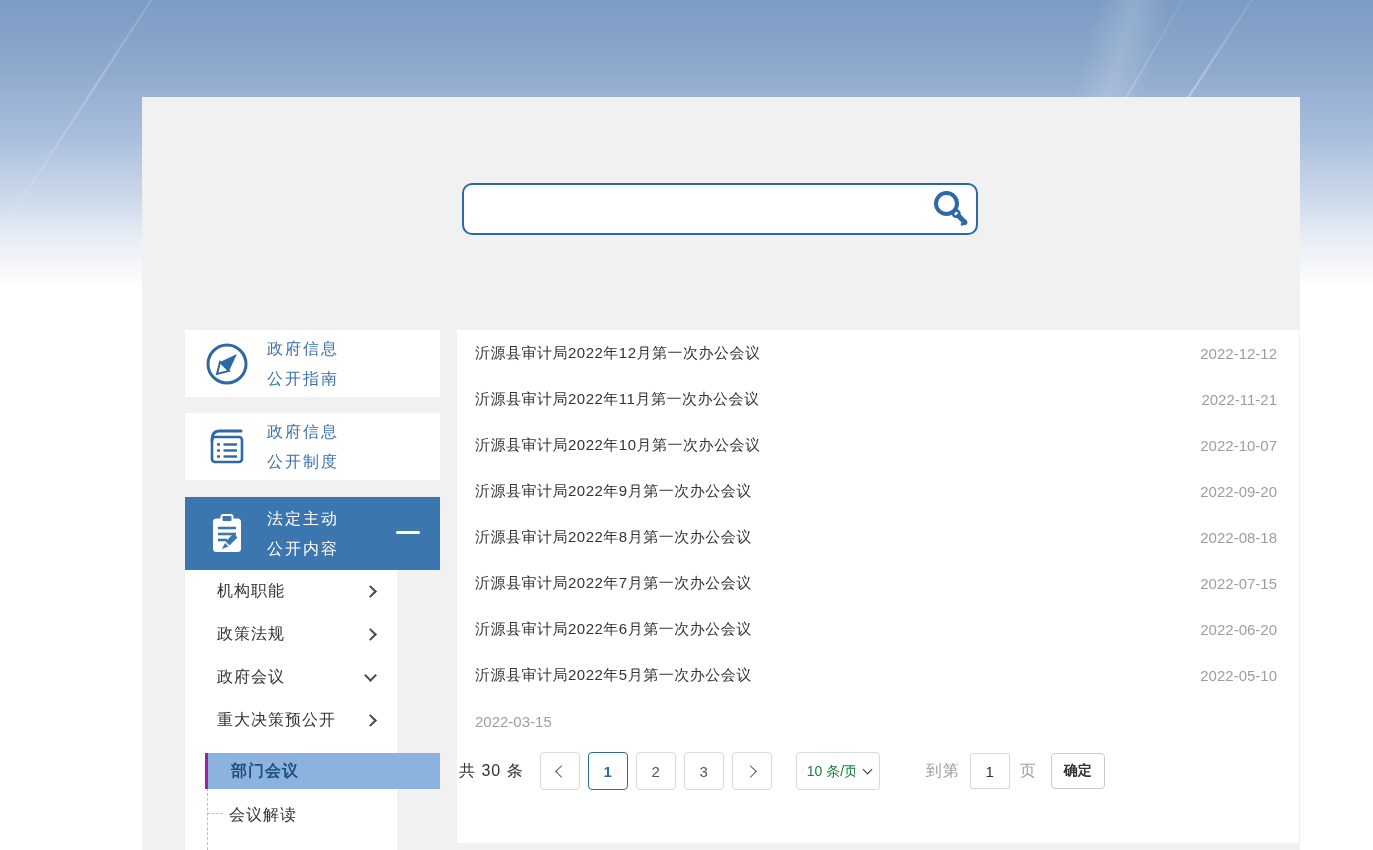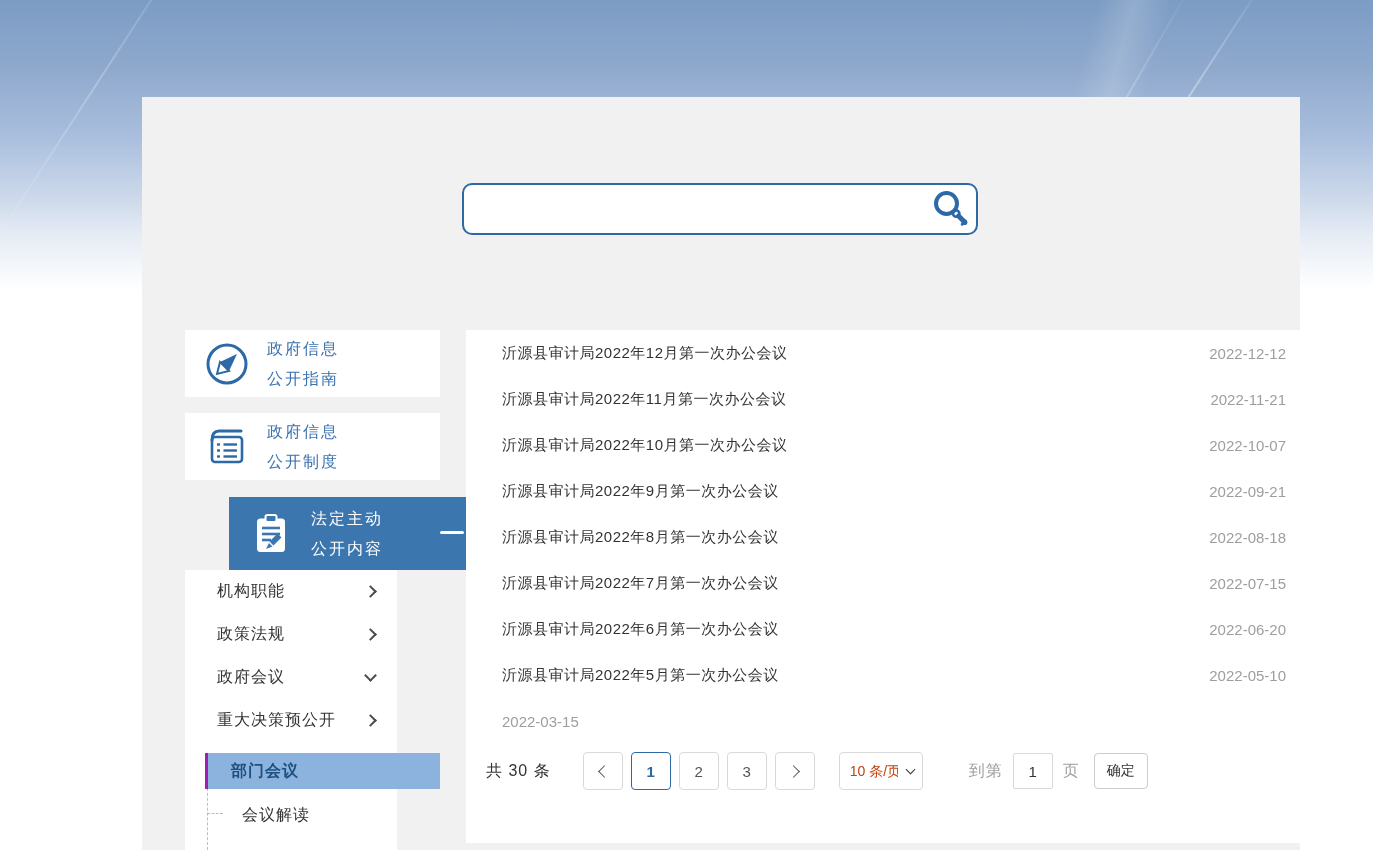"沂源县审计局2022年12月第一次办公会议" .list-panel { left: 324px -> 315px; padding-left: 18px -> none }
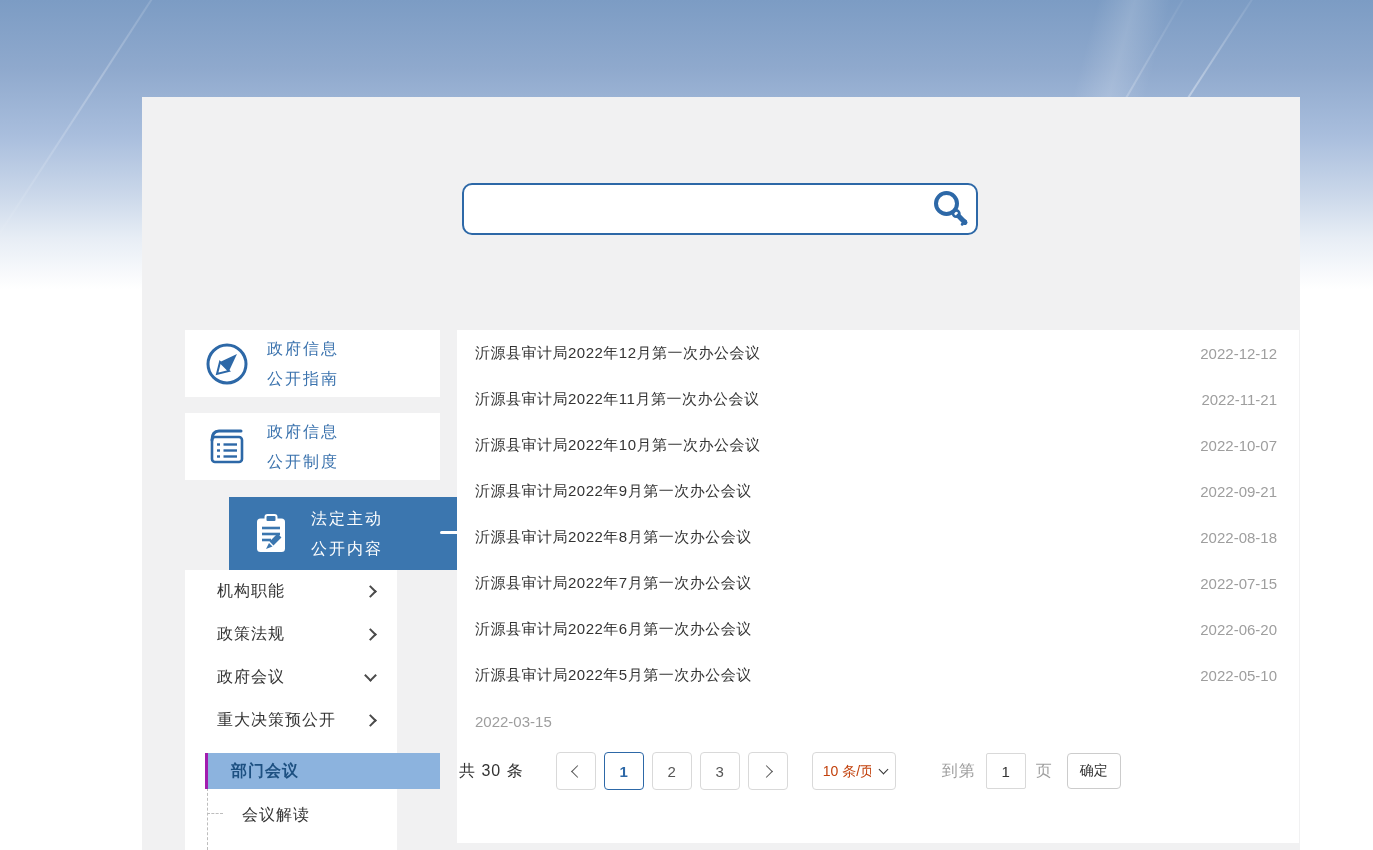"2022-09-21" span.row-date { text: 2022-09-21 -> 2022-09-20 }
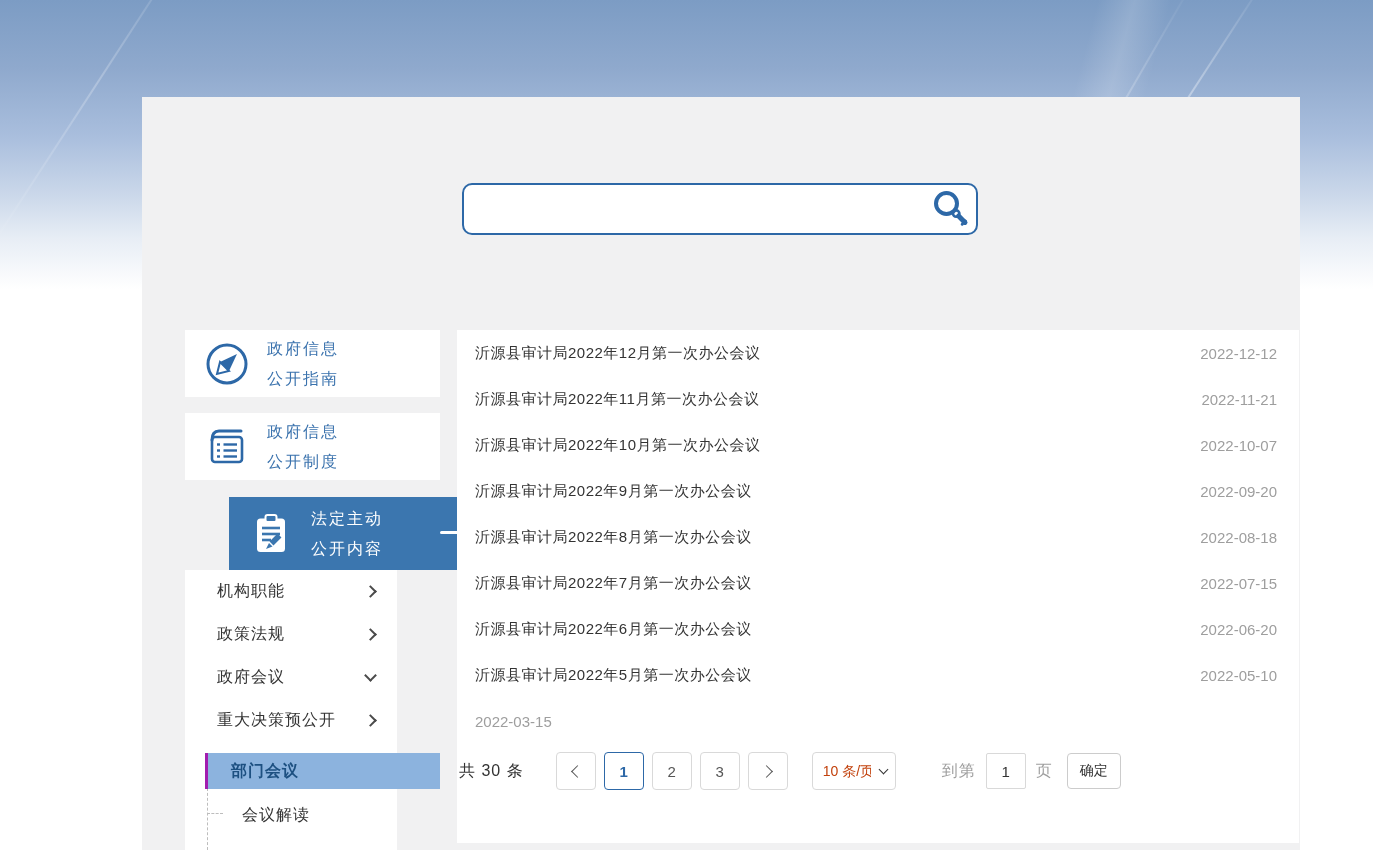"法定主动" .card-legal { margin-left: 44px -> none }
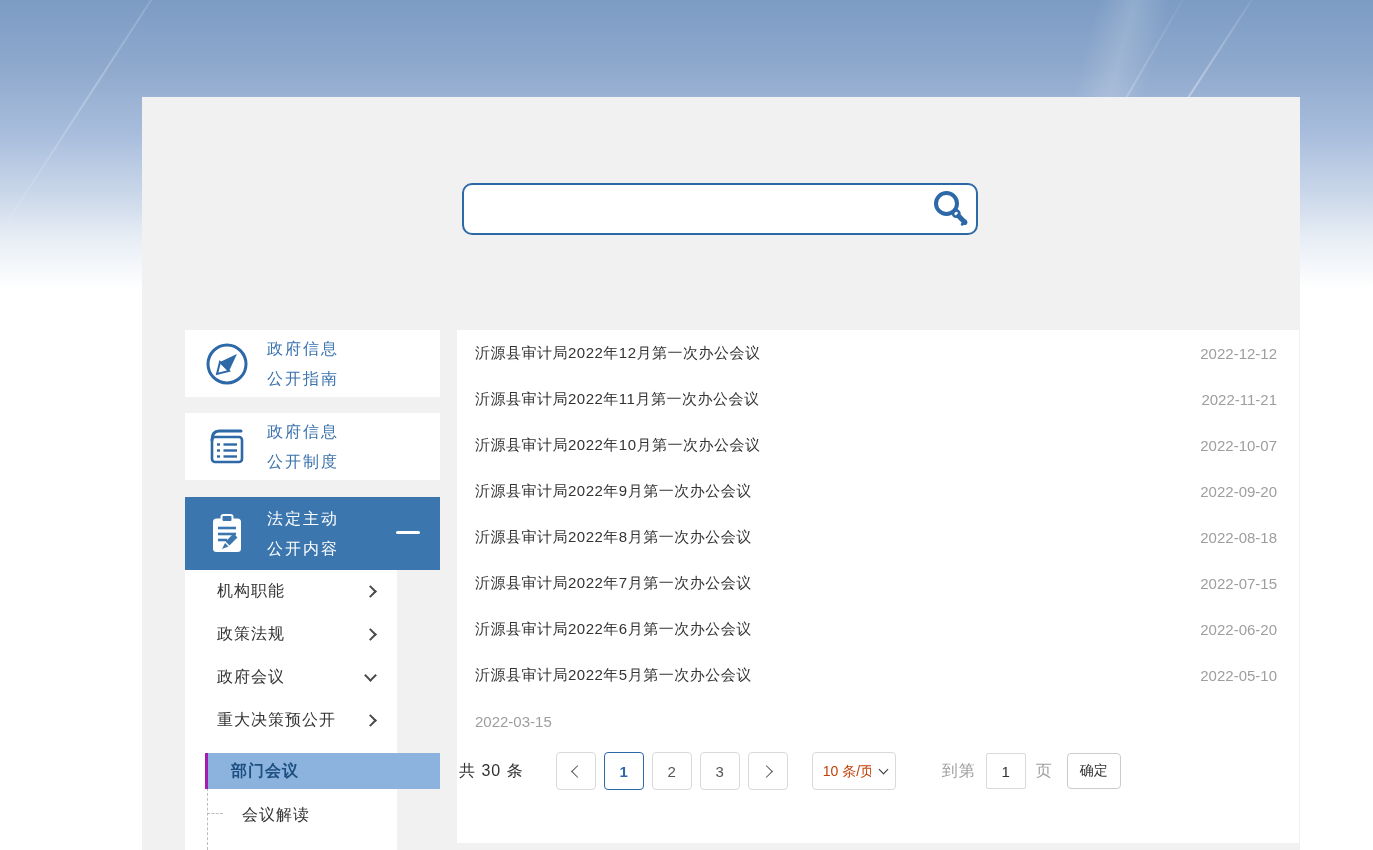"共 30 条" .pg-total { margin-right: 32px -> 16px }
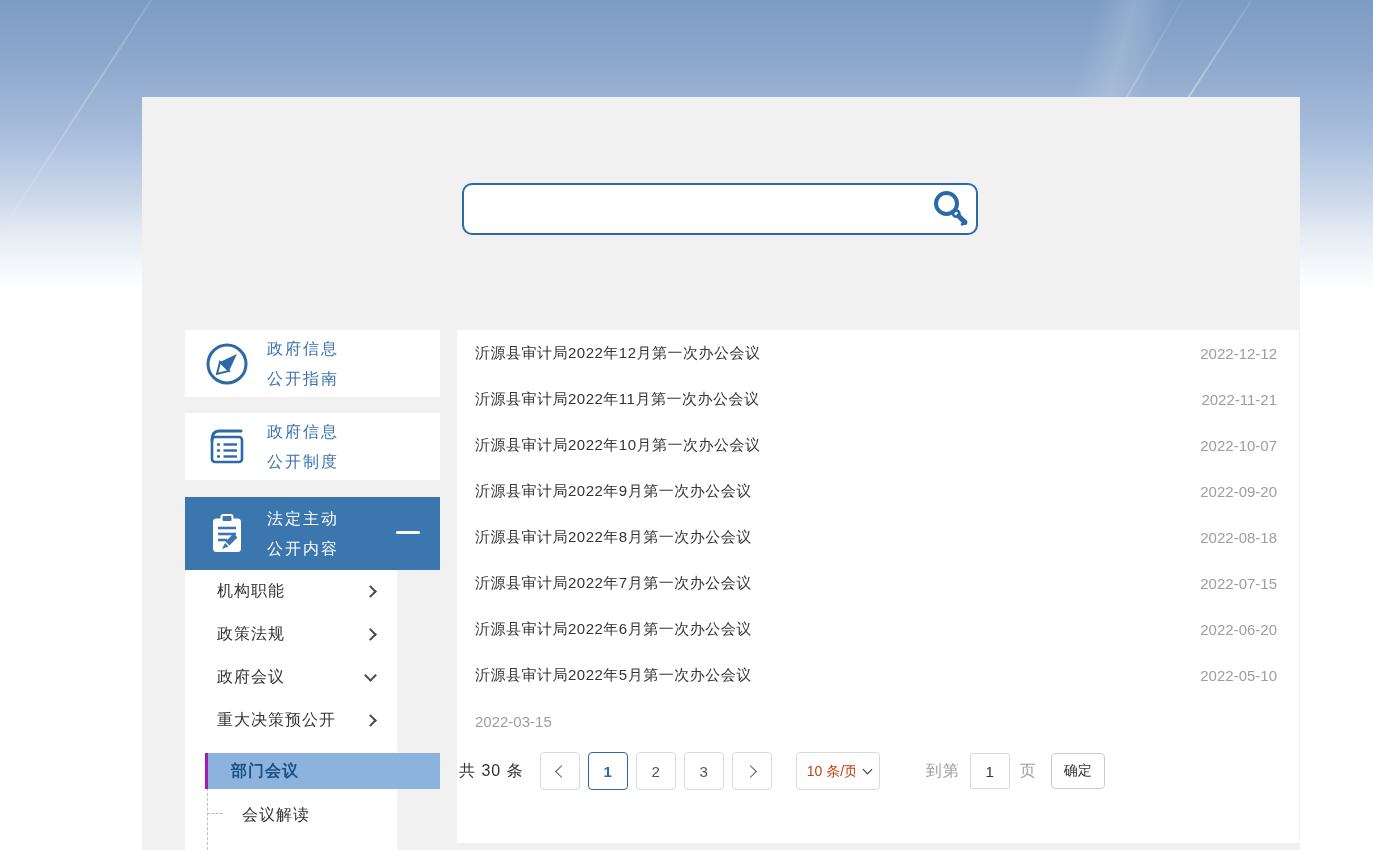"10 条/页" .pg-select { color: #c2410c -> #15803d }
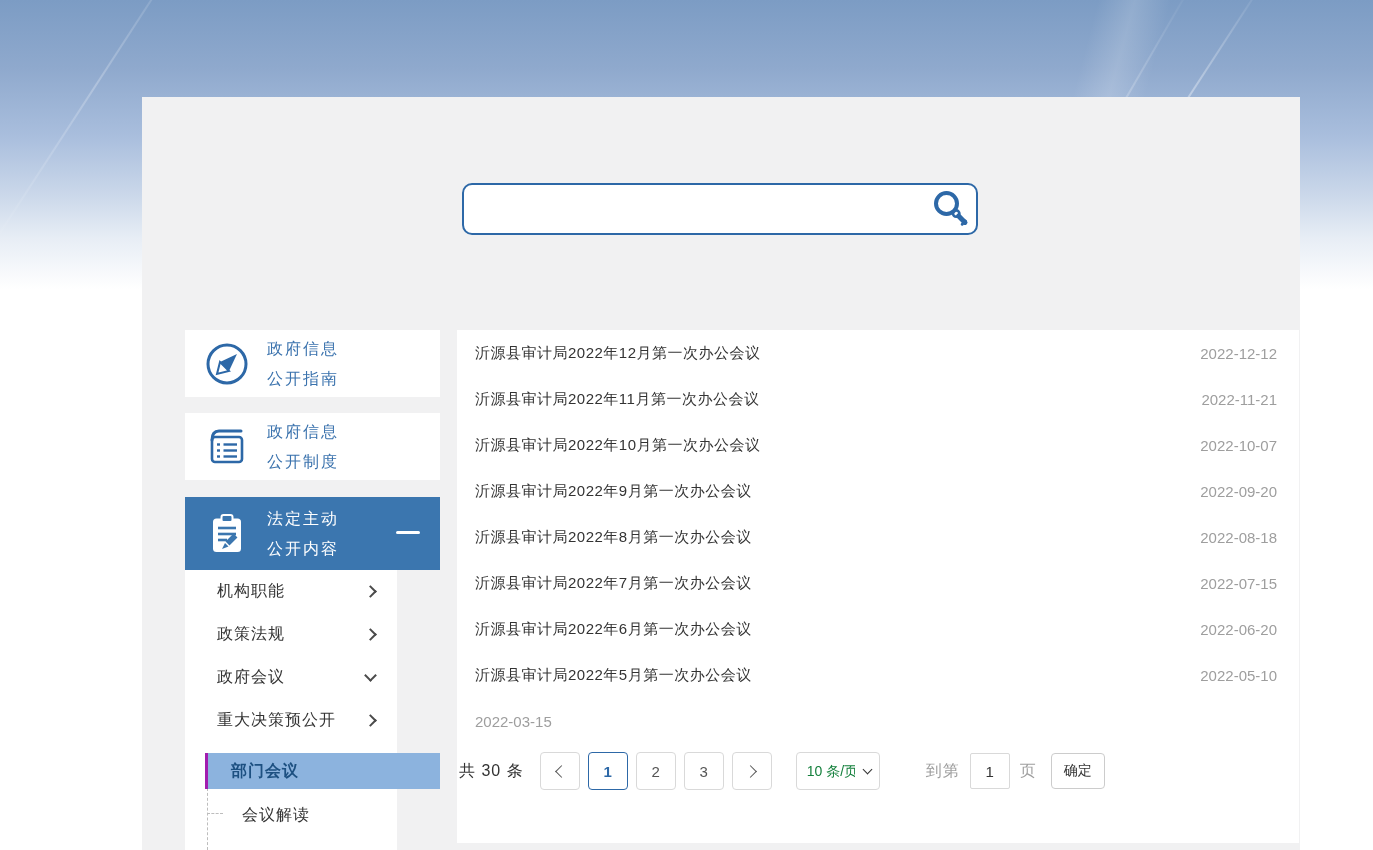"确定" .confirm-btn { font-weight: normal -> bold }
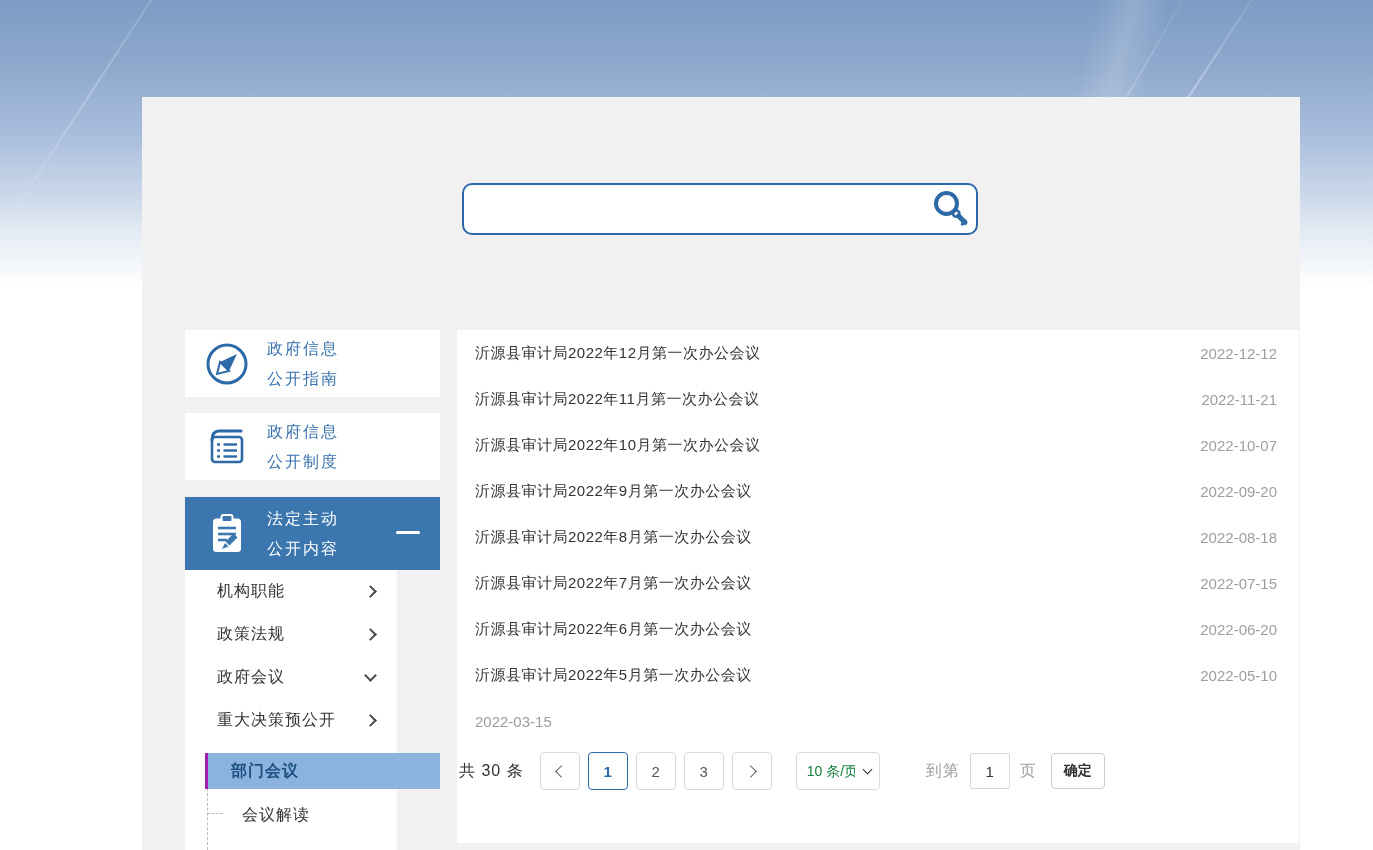"会议解读" .submenu-plain { padding-left: 57px -> 44px }
